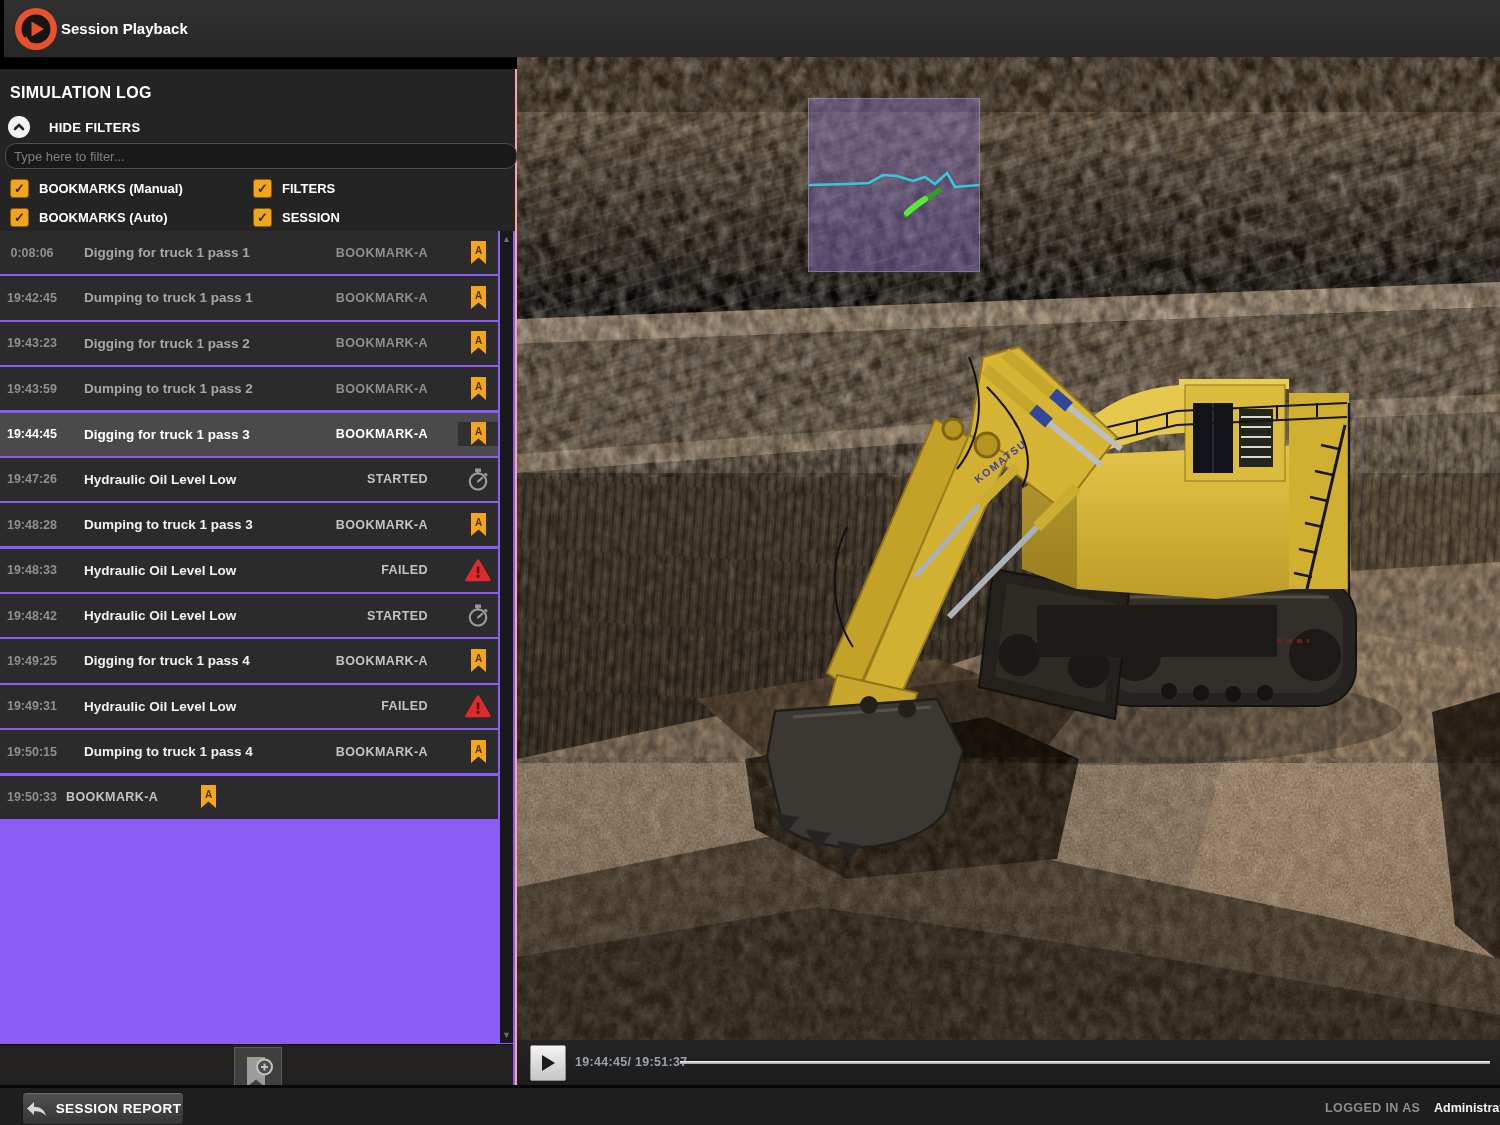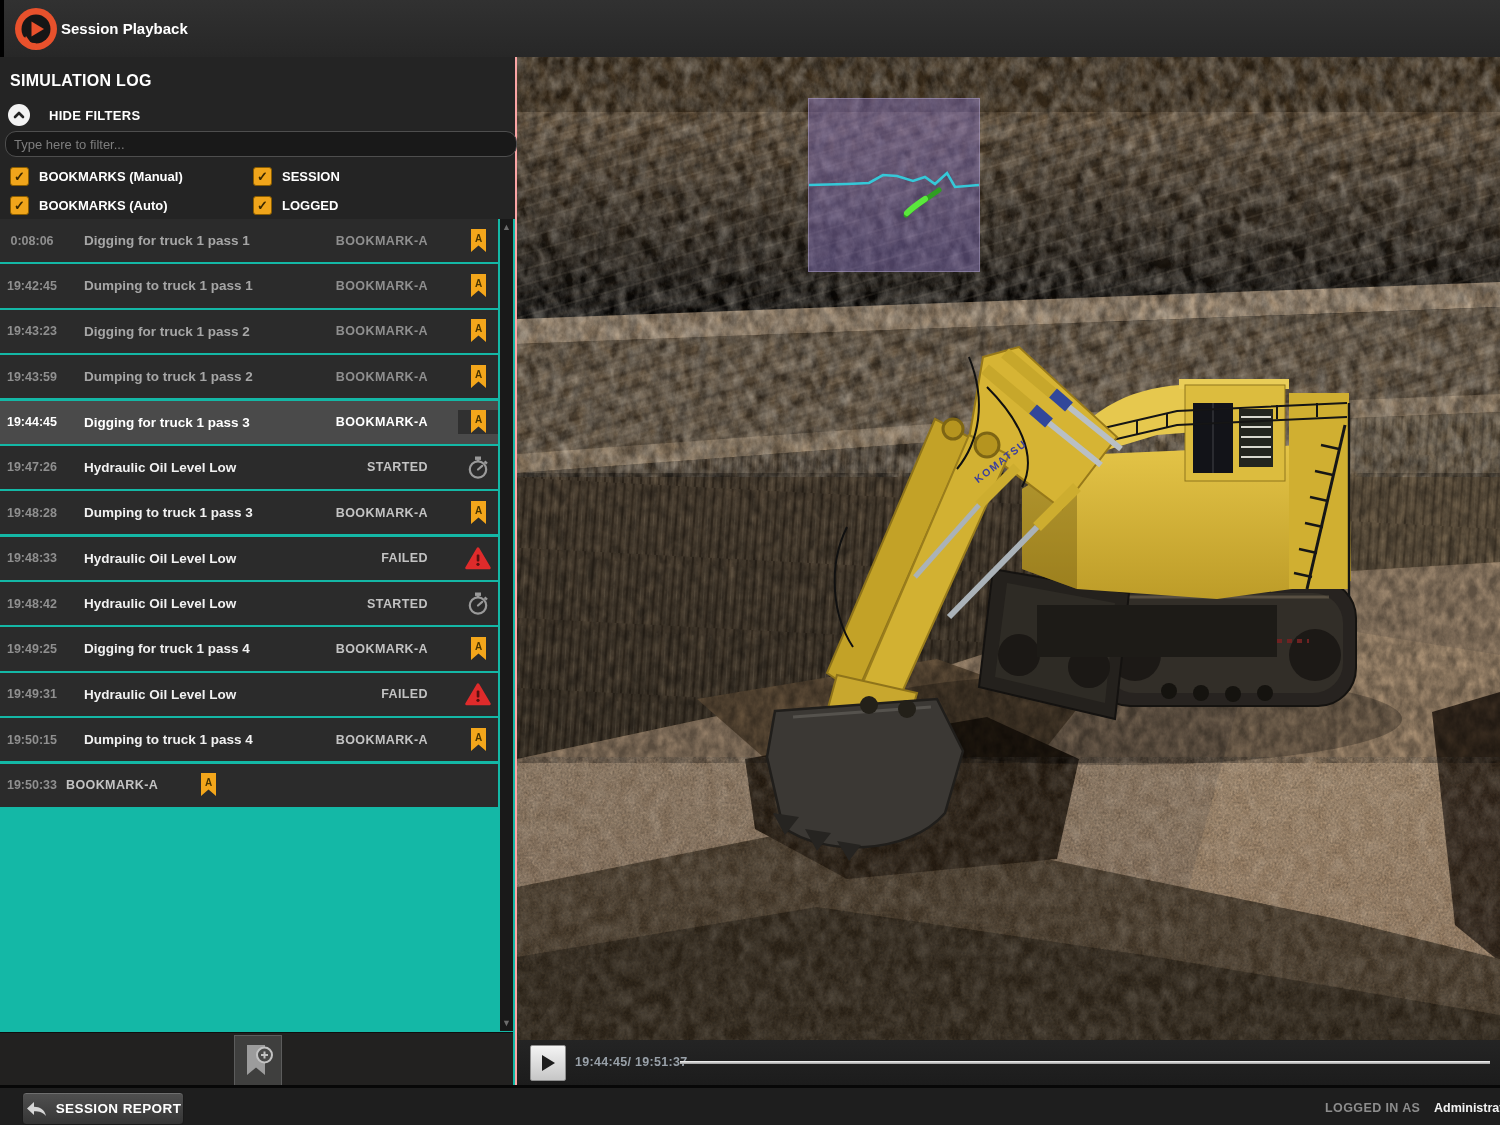"SIMULATION LOG" #sidebar { background: #14b8a6 -> #8b5cf6; top: 57px -> 69px }
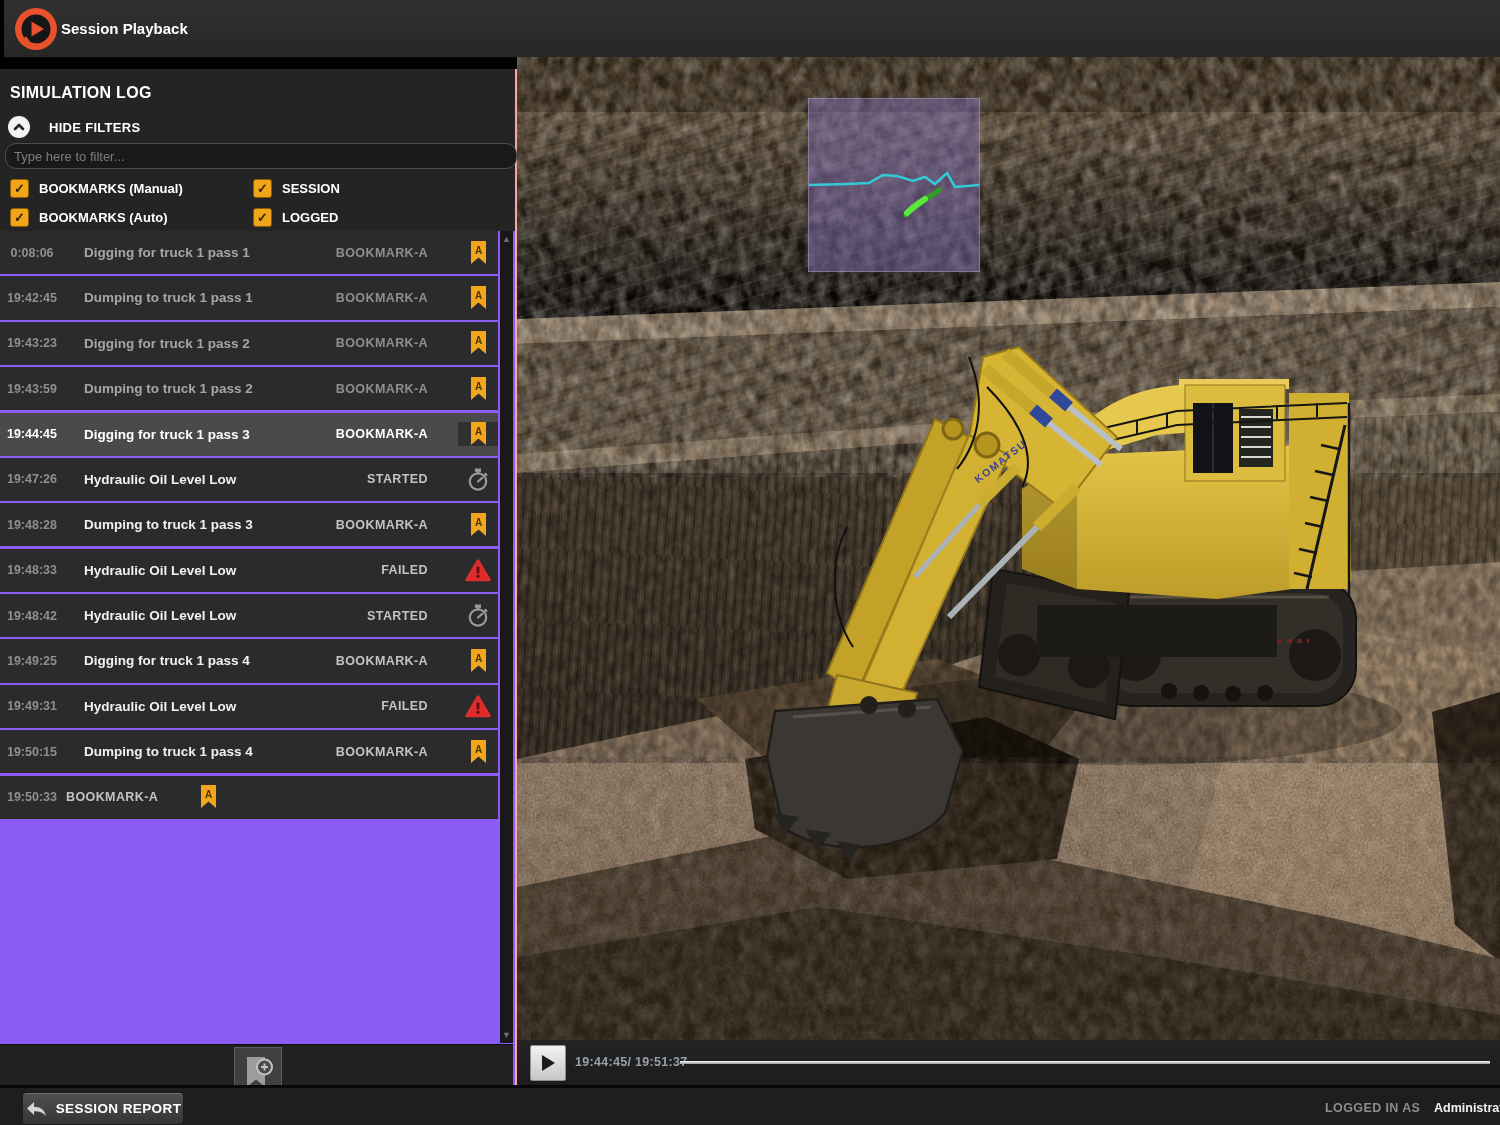"SESSION" span.clbl { text: SESSION -> FILTERS }
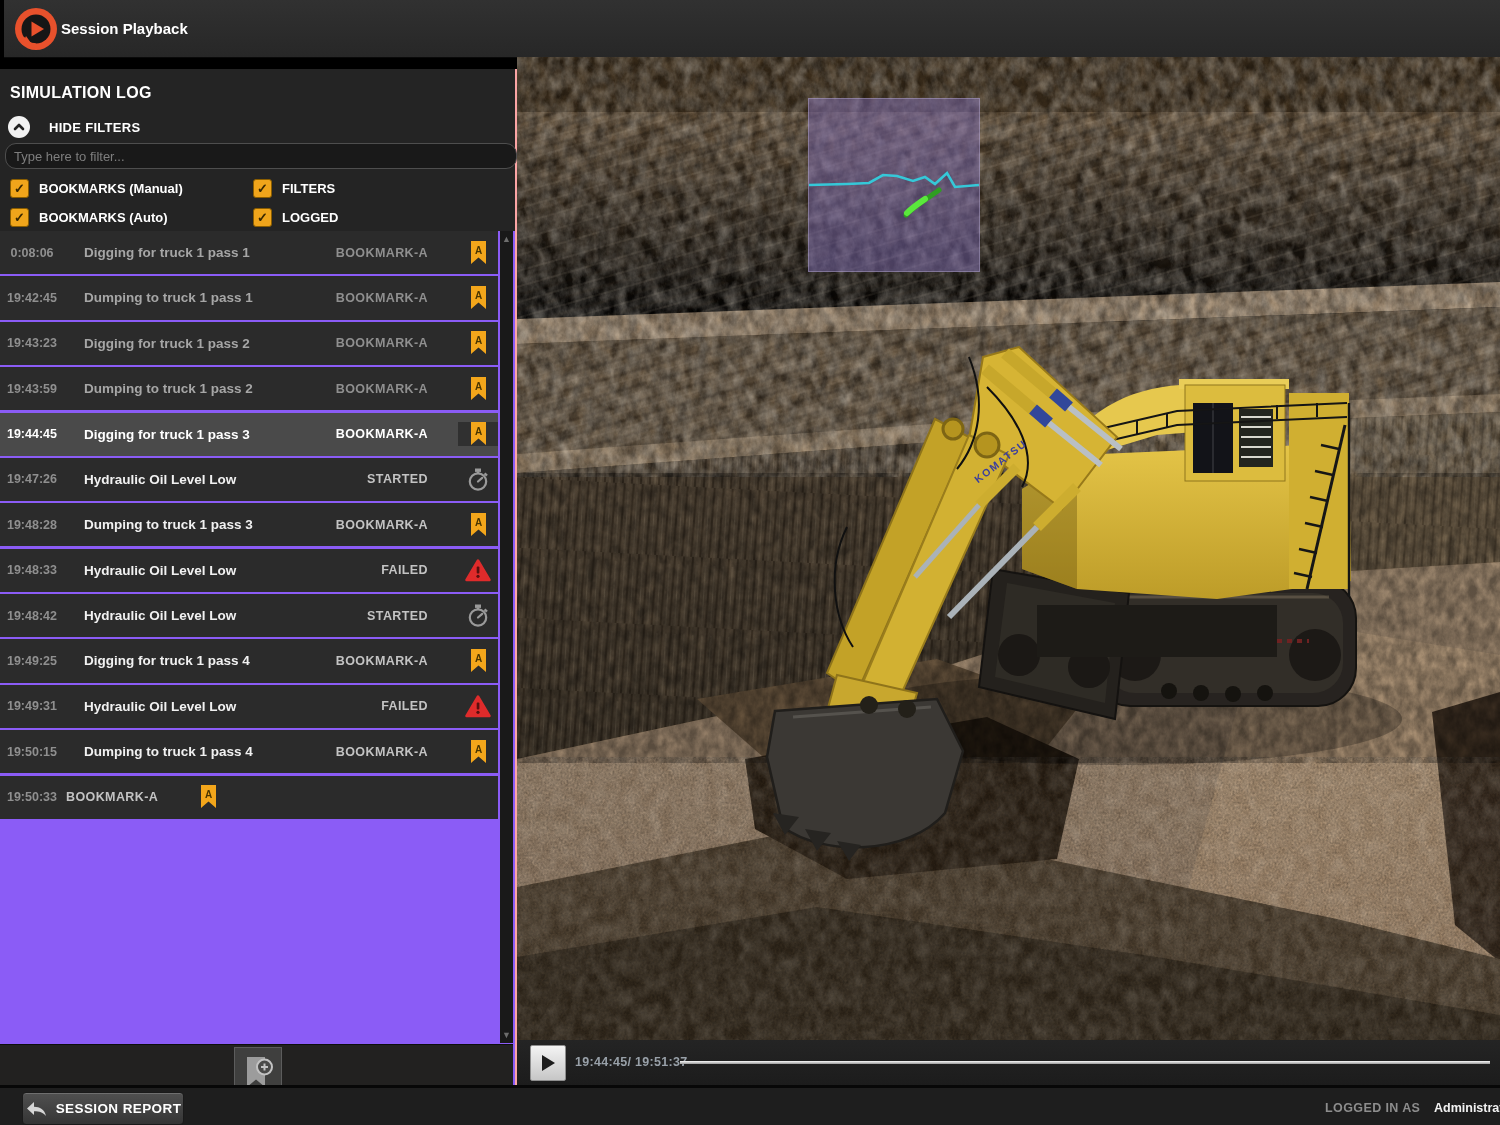"LOGGED" span.clbl { text: LOGGED -> SESSION }
